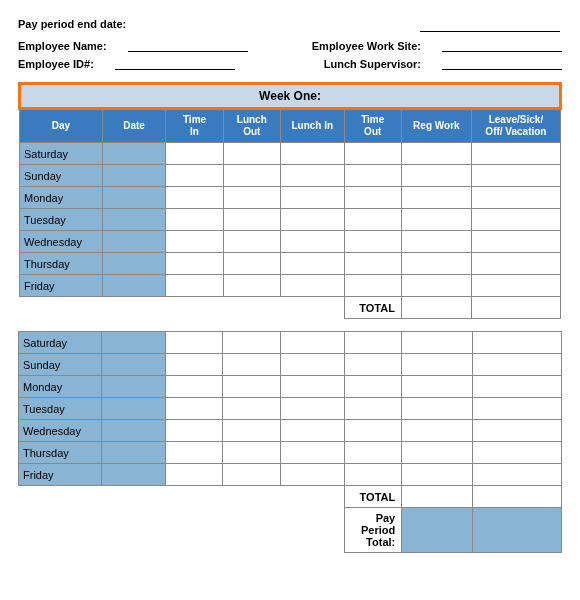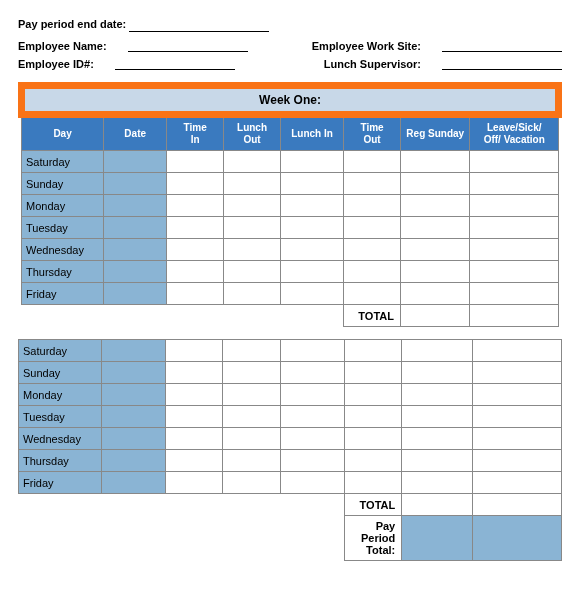"Pay period end date:" .pay-period-row { justify-content: flex-start -> space-between }
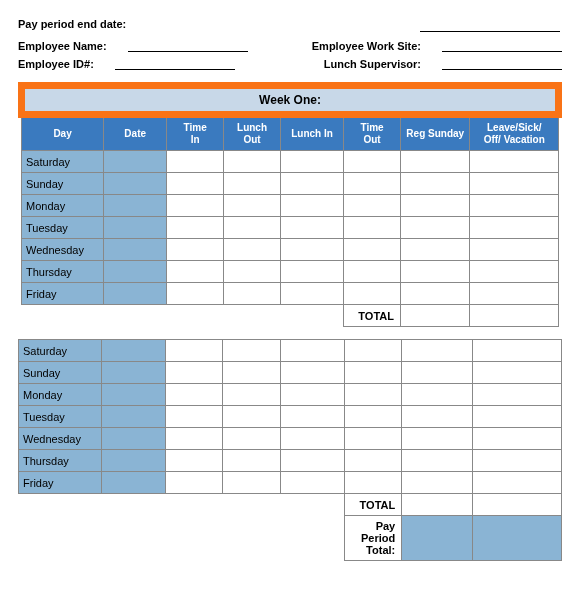"Week One:" .week-header-row td { border: 7px solid #f97316 -> 3px solid #f97316 }
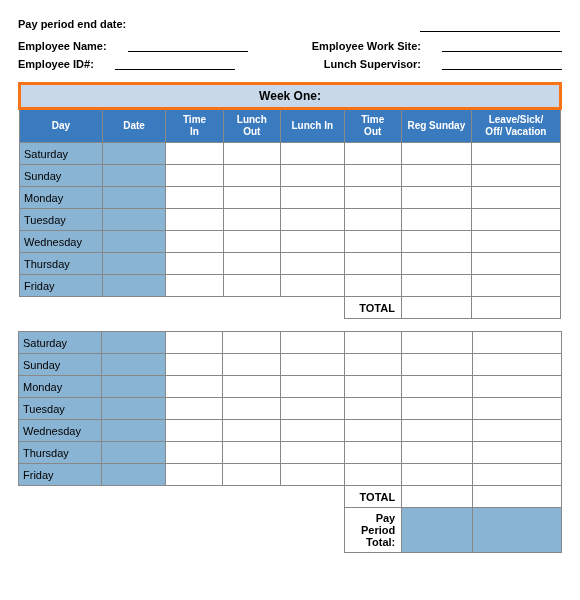"Reg Sunday" th { text: Sunday -> Work }
